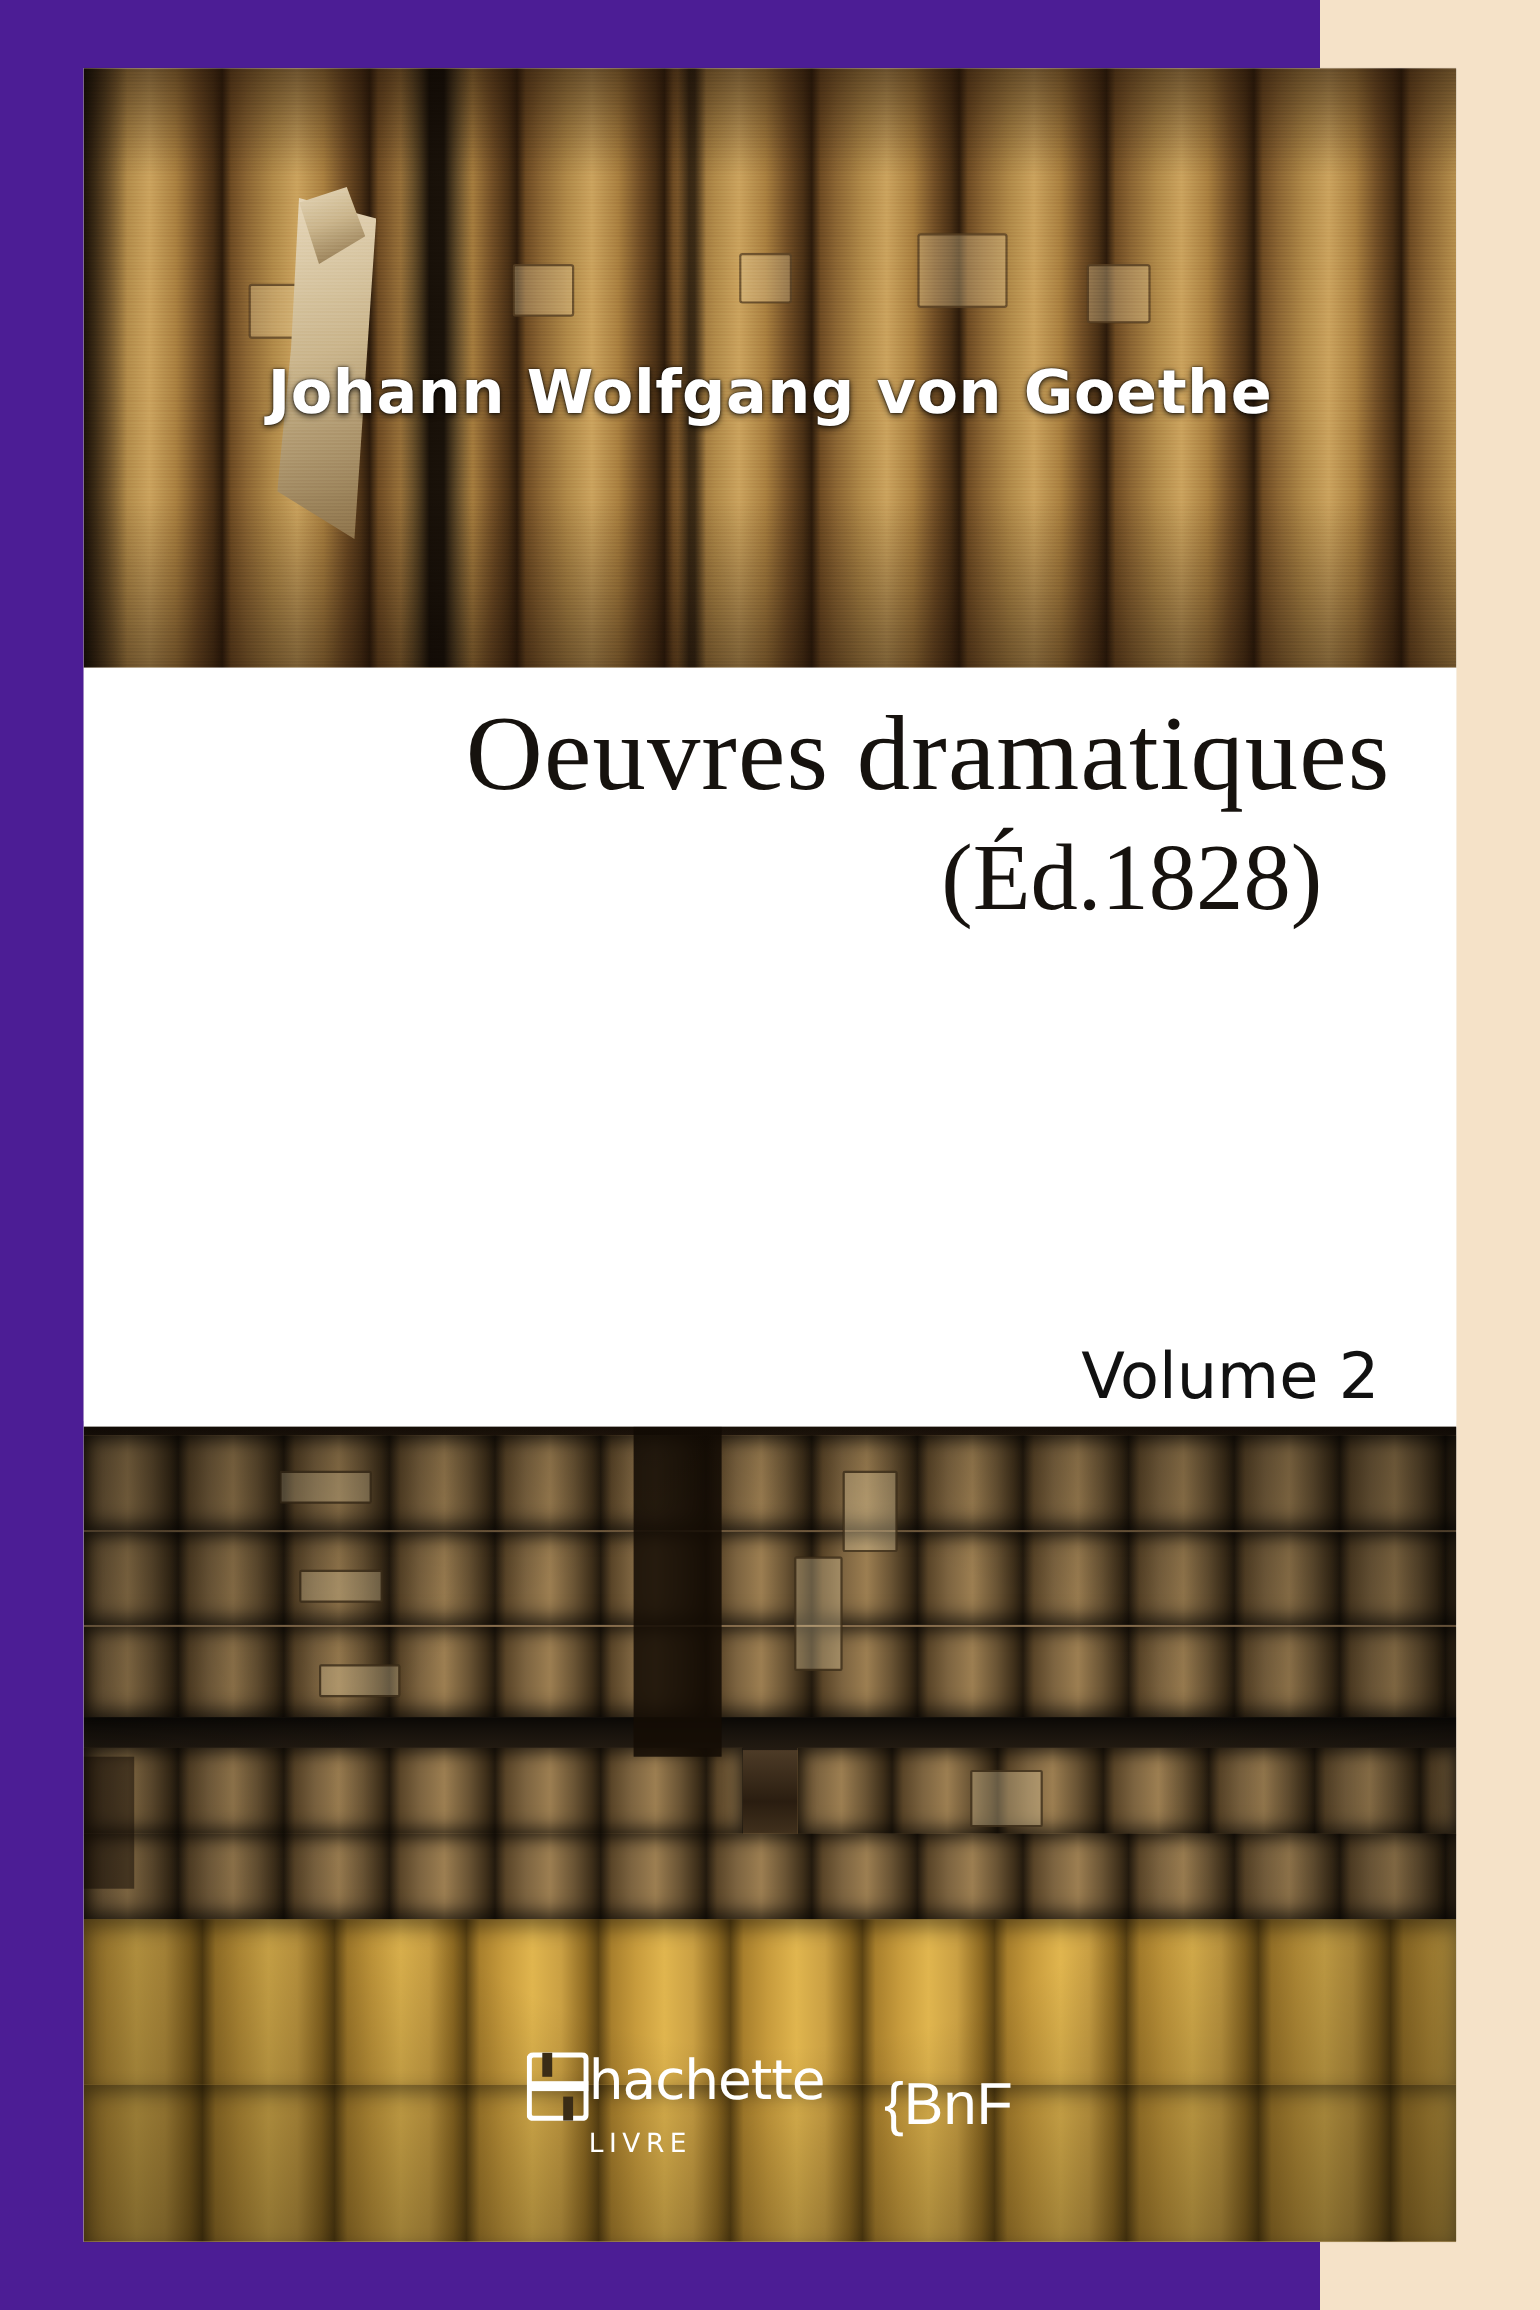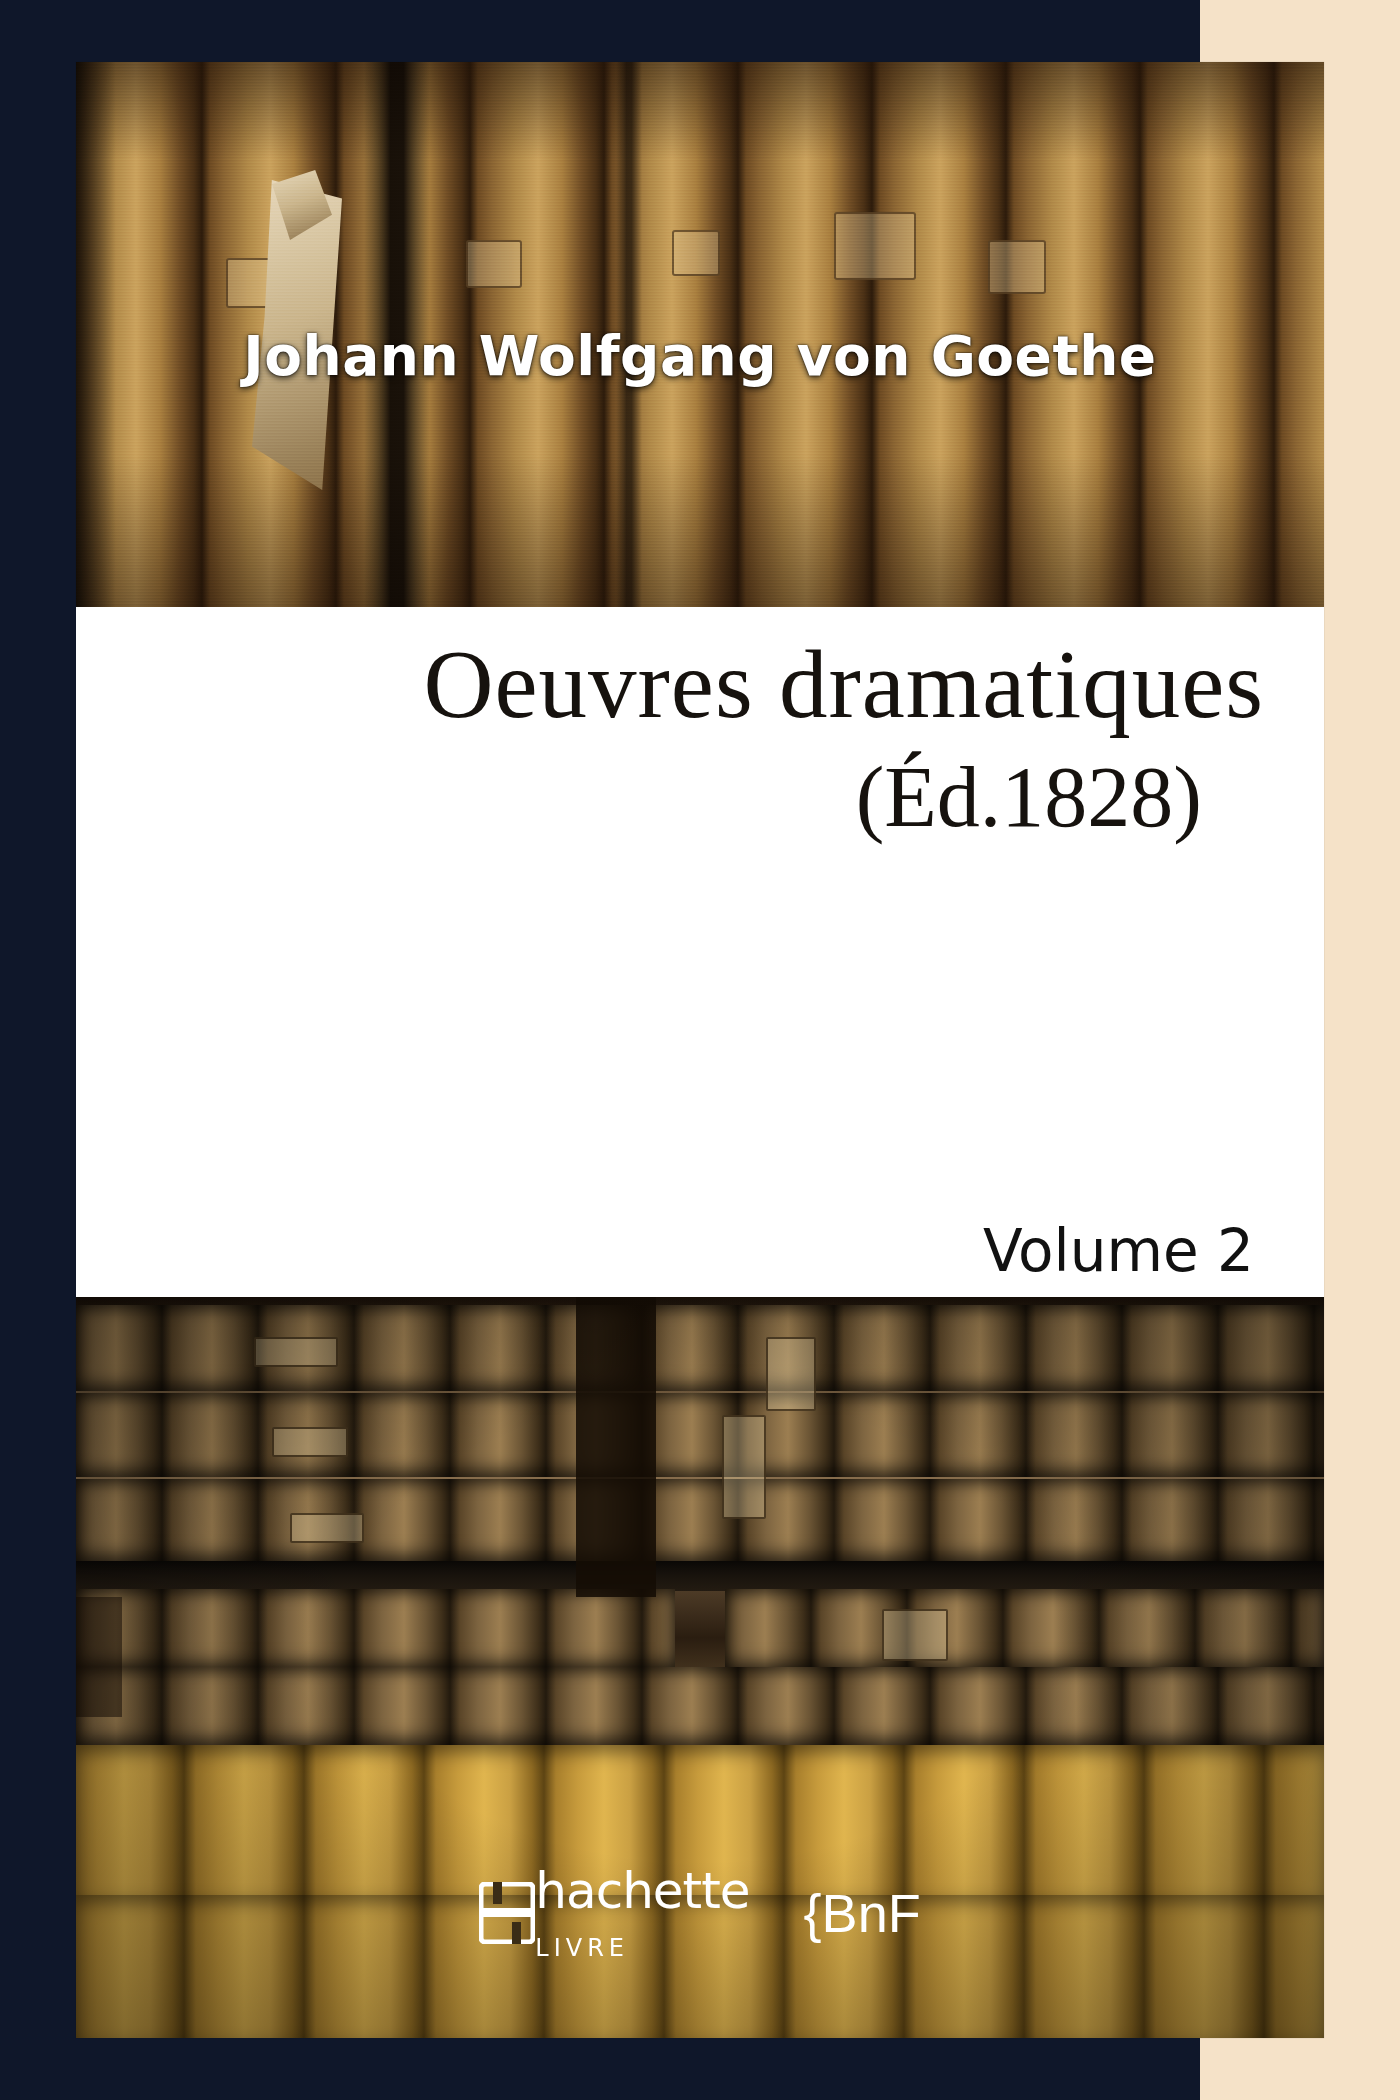"Johann Wolfgang von Goethe" .page { background: #0f172a -> #4c1d95 }
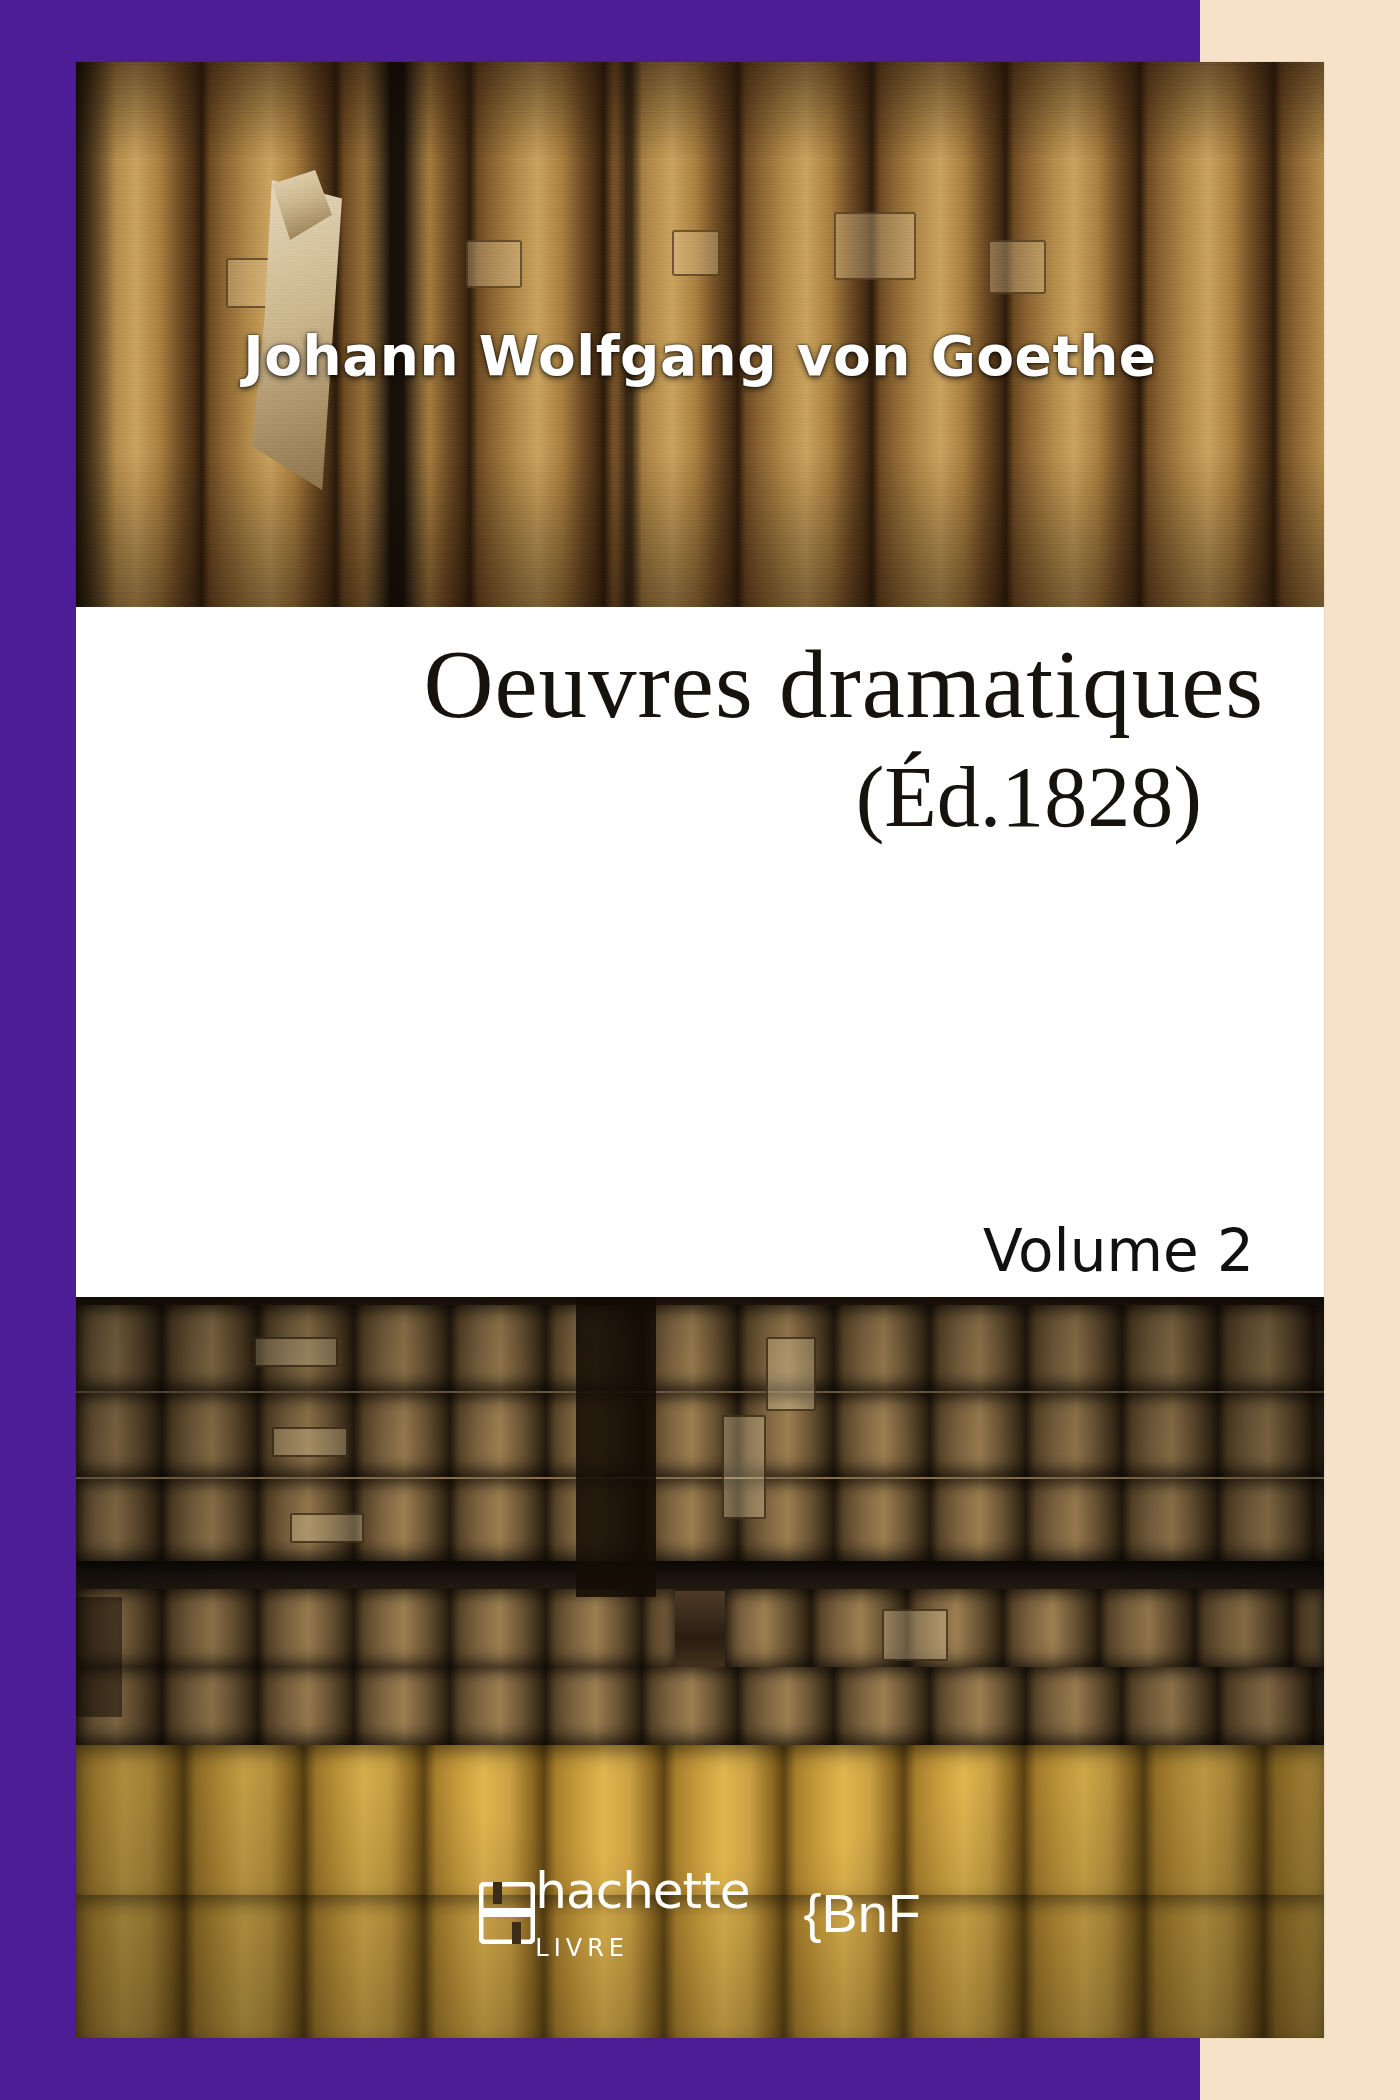"hachette" .hachette { align-items: center -> none }
